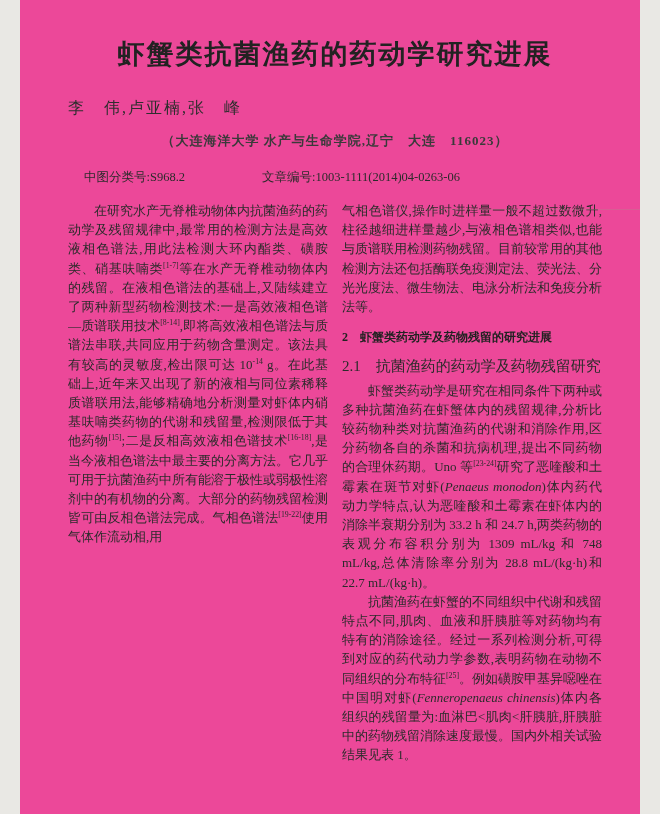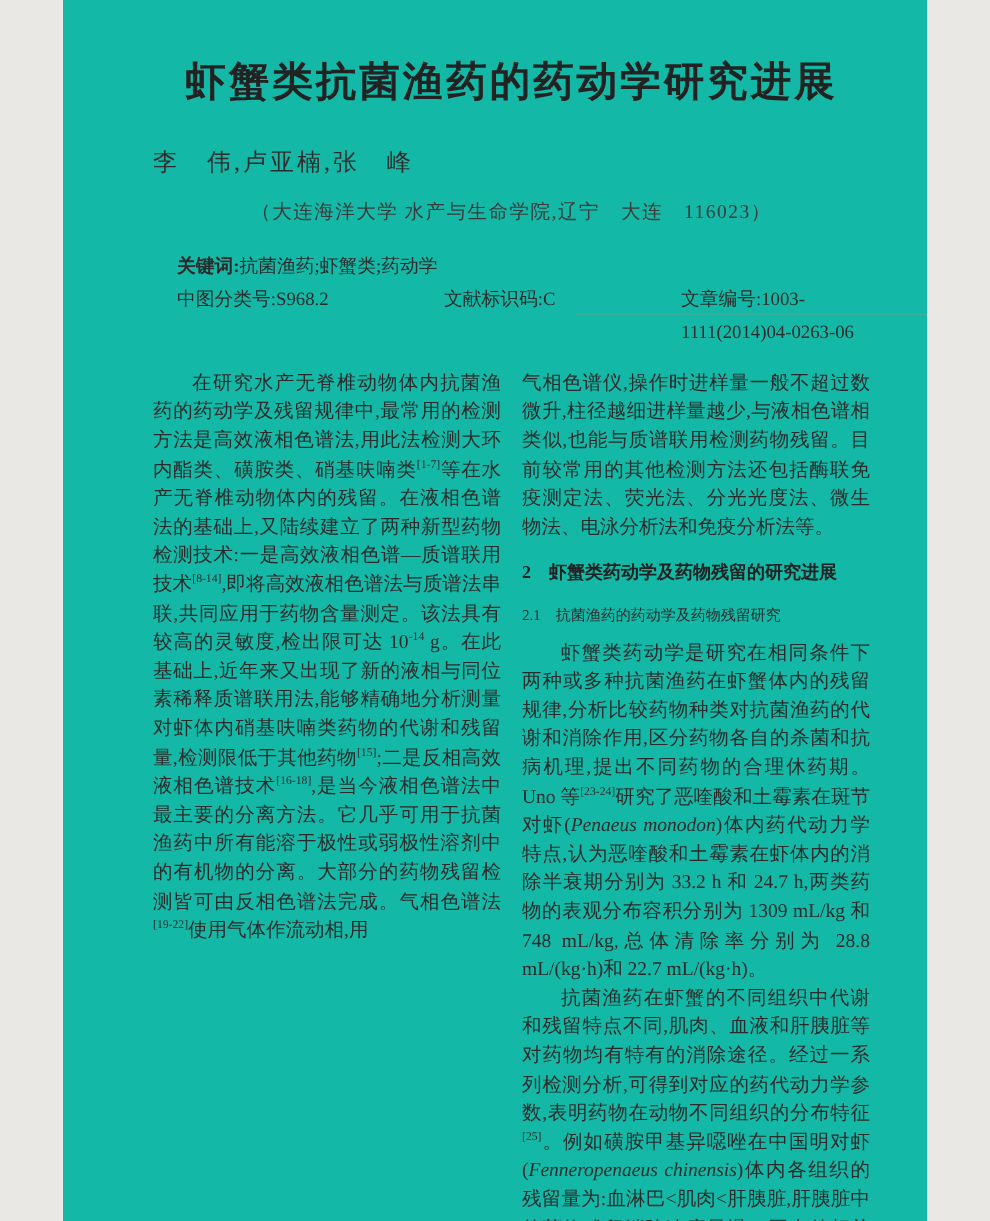"虾蟹类抗菌渔药的药动学研究进展" .page { background: #14b8a6 -> #ec4899; padding: 30px 38px 0 60px -> 30px 38px 0 48px; width: 576px -> 620px }
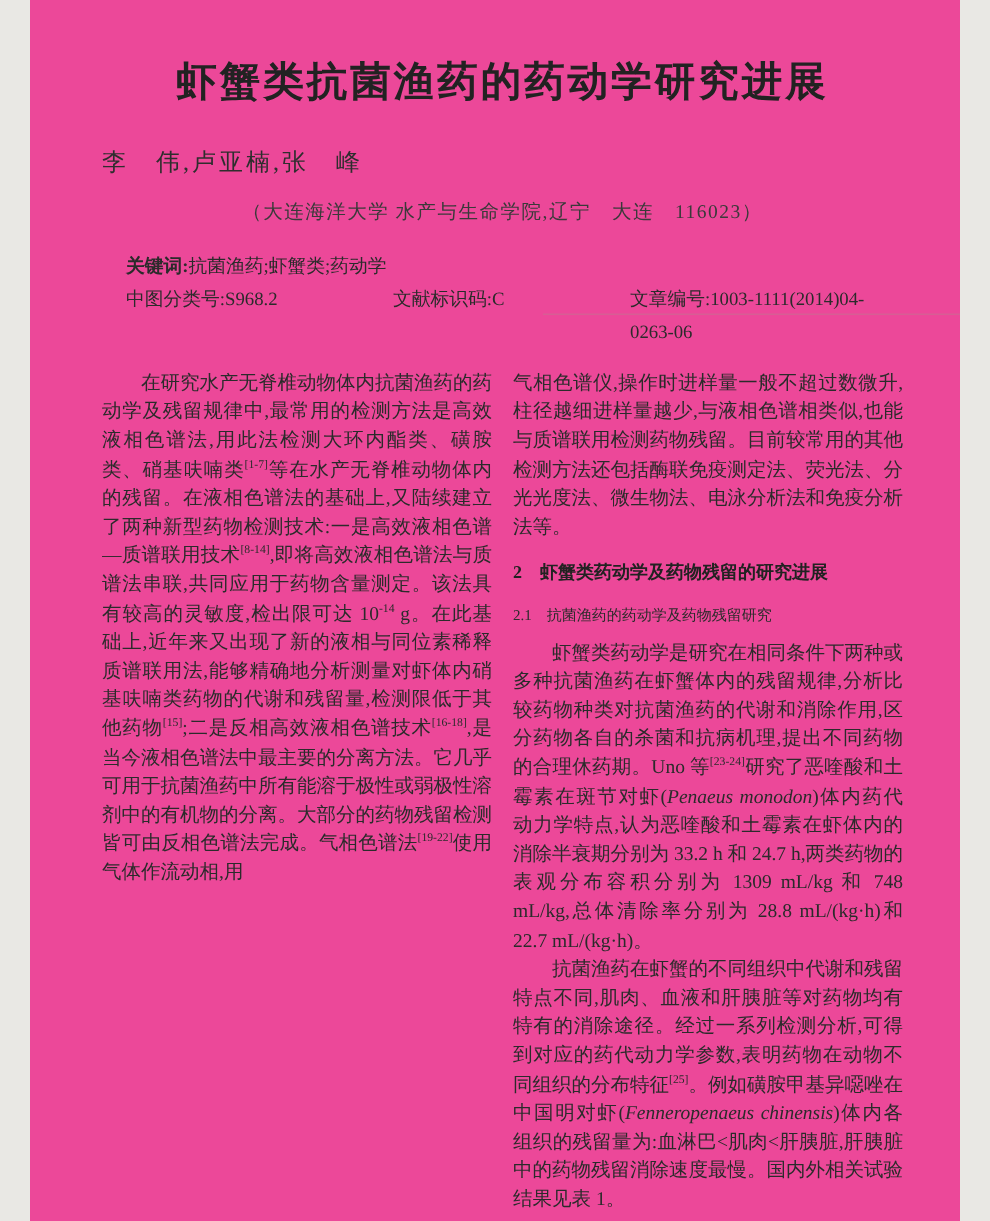"（大连海洋大学 水产与生命学院,辽宁 大连 116023）" .affiliation { font-weight: none -> bold }
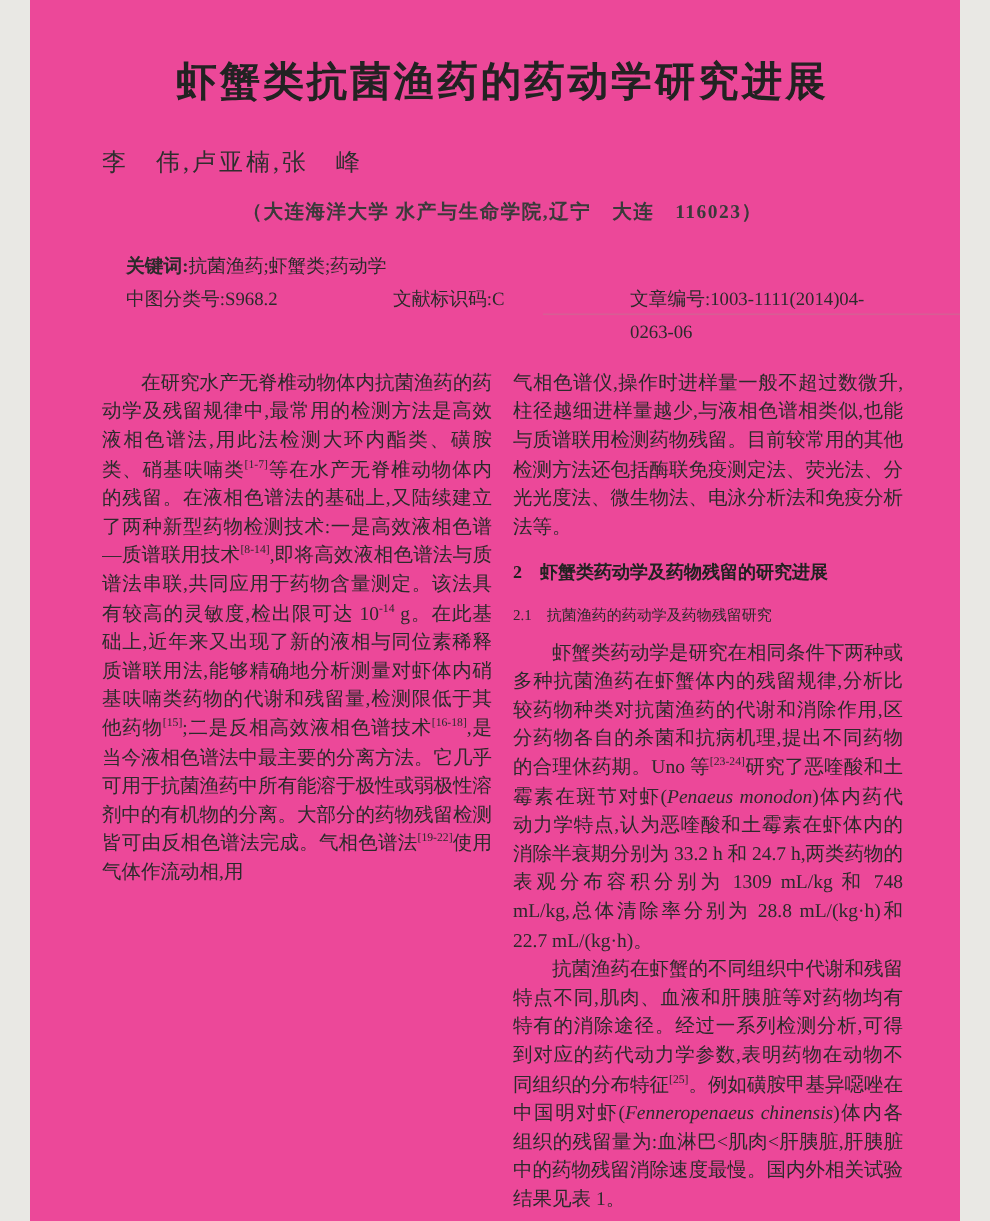"关键词:抗菌渔药;虾蟹类;药动学" div.meta-line { html: <div> <span>关键词:</span><span>抗菌渔药;虾蟹类;药动学</span> </div> -> none }
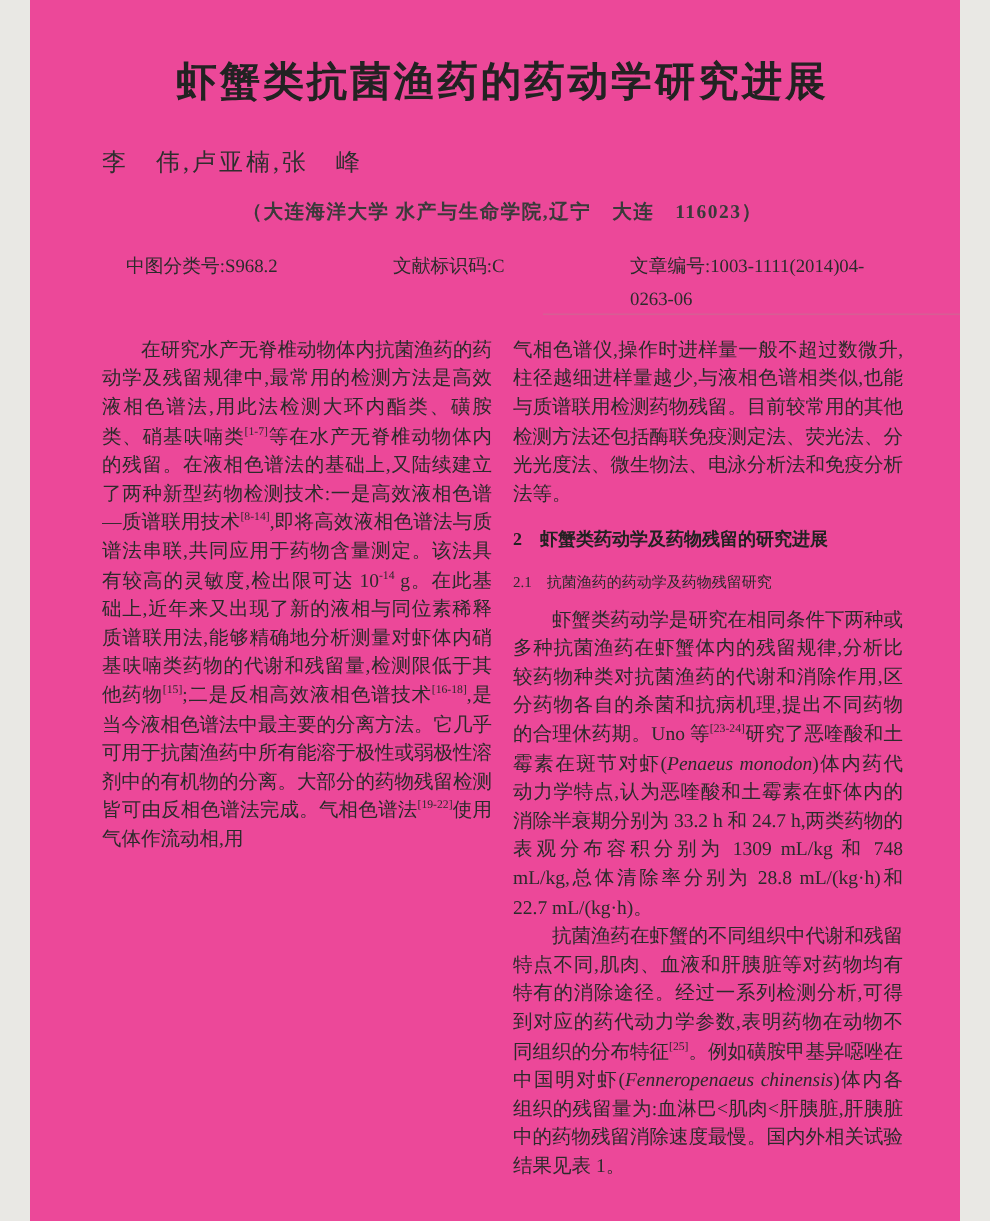"文献标识码:C" span.meta-item-2 { html: <span><span>文献标识码:</span><span>C</span></span> -> none }
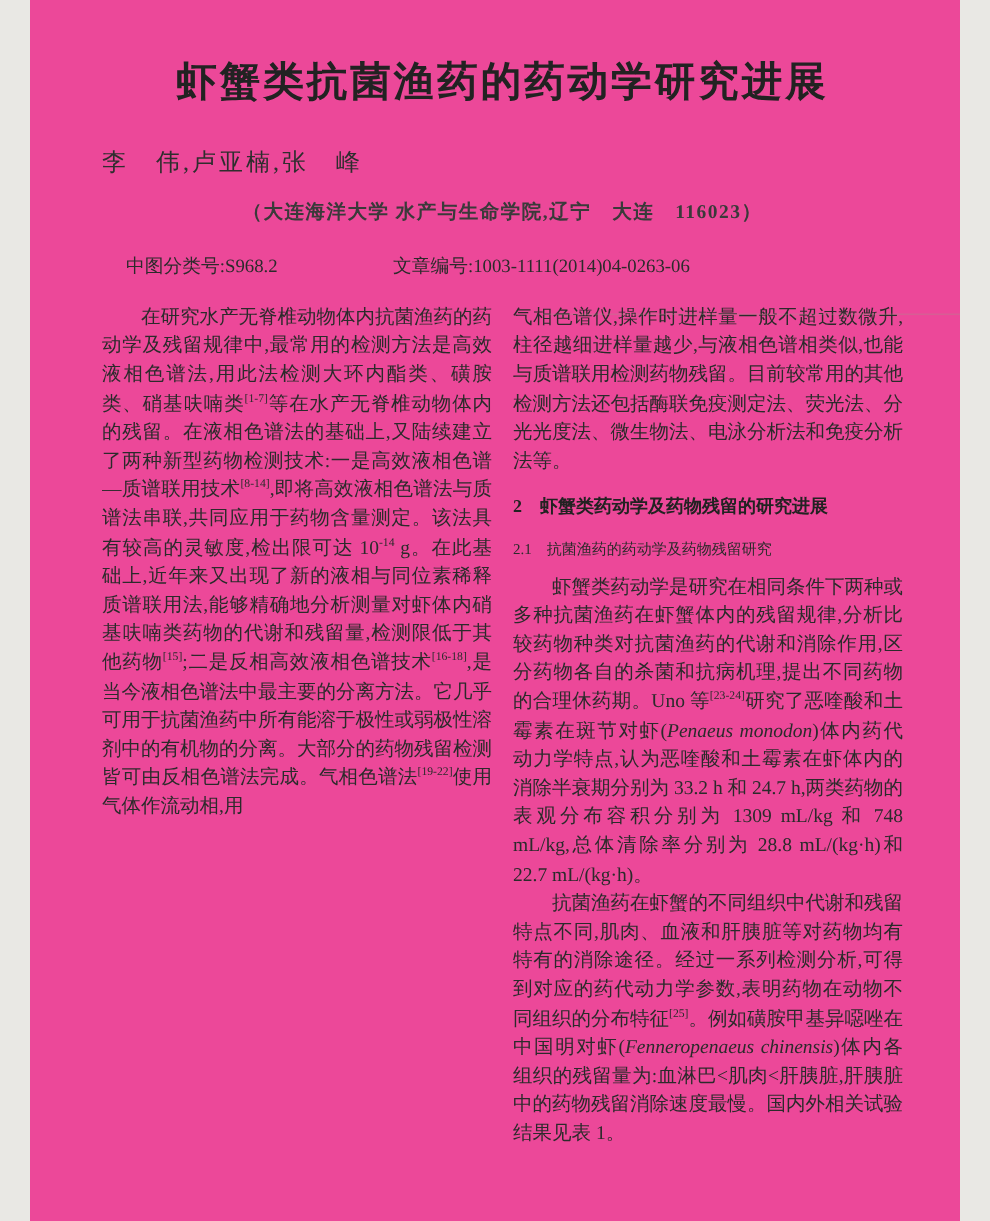"2.1 抗菌渔药的药动学及药物残留研究" .block.h2 { font-size: 10px -> 15px }
